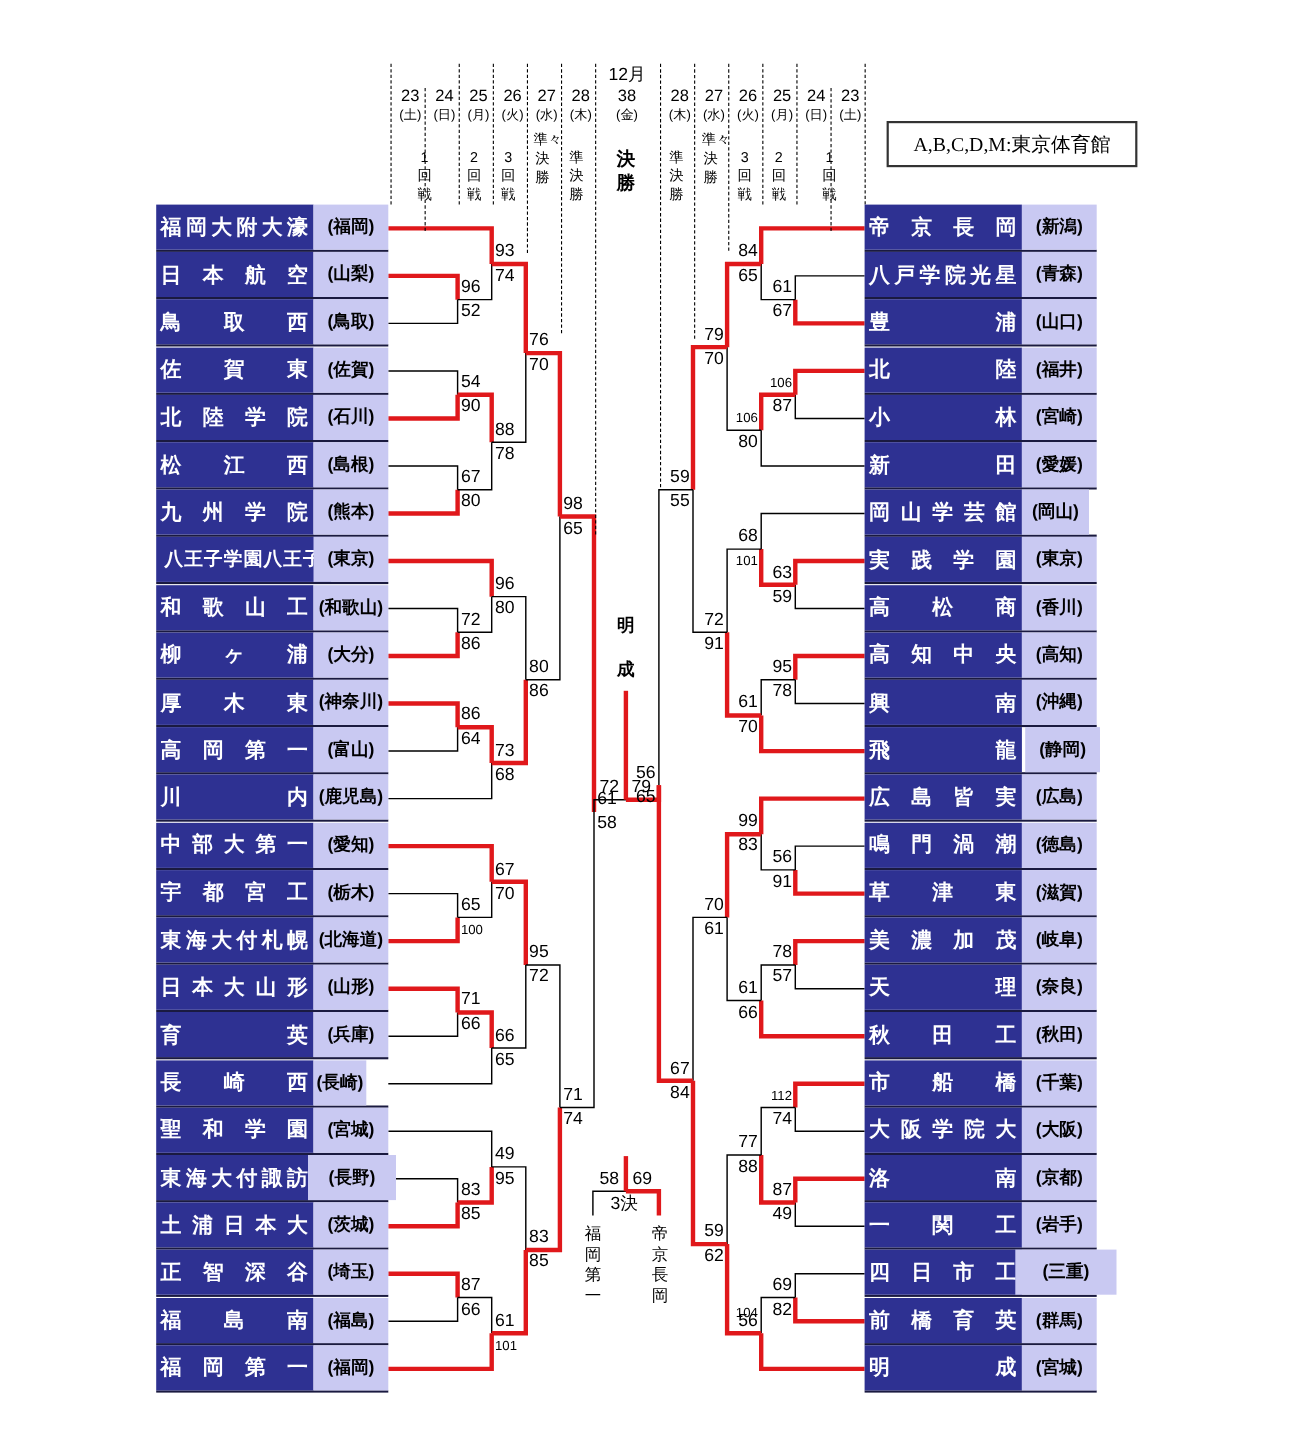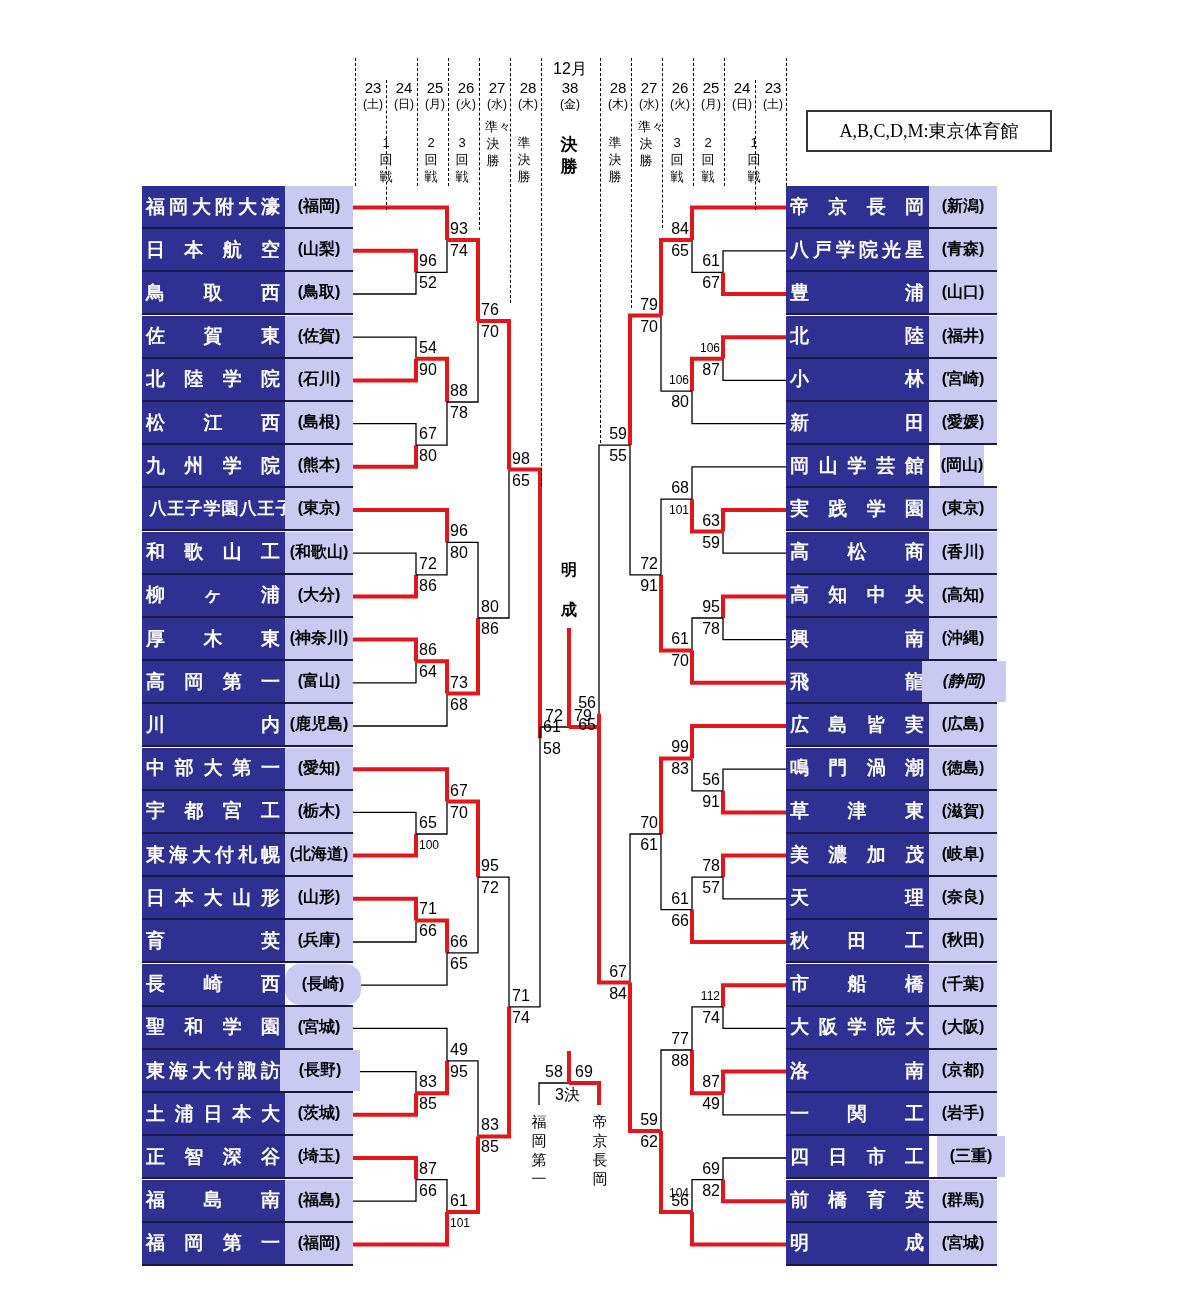"A,B,C,D,M:東京体育館" .legend { width: 246px -> 228px }
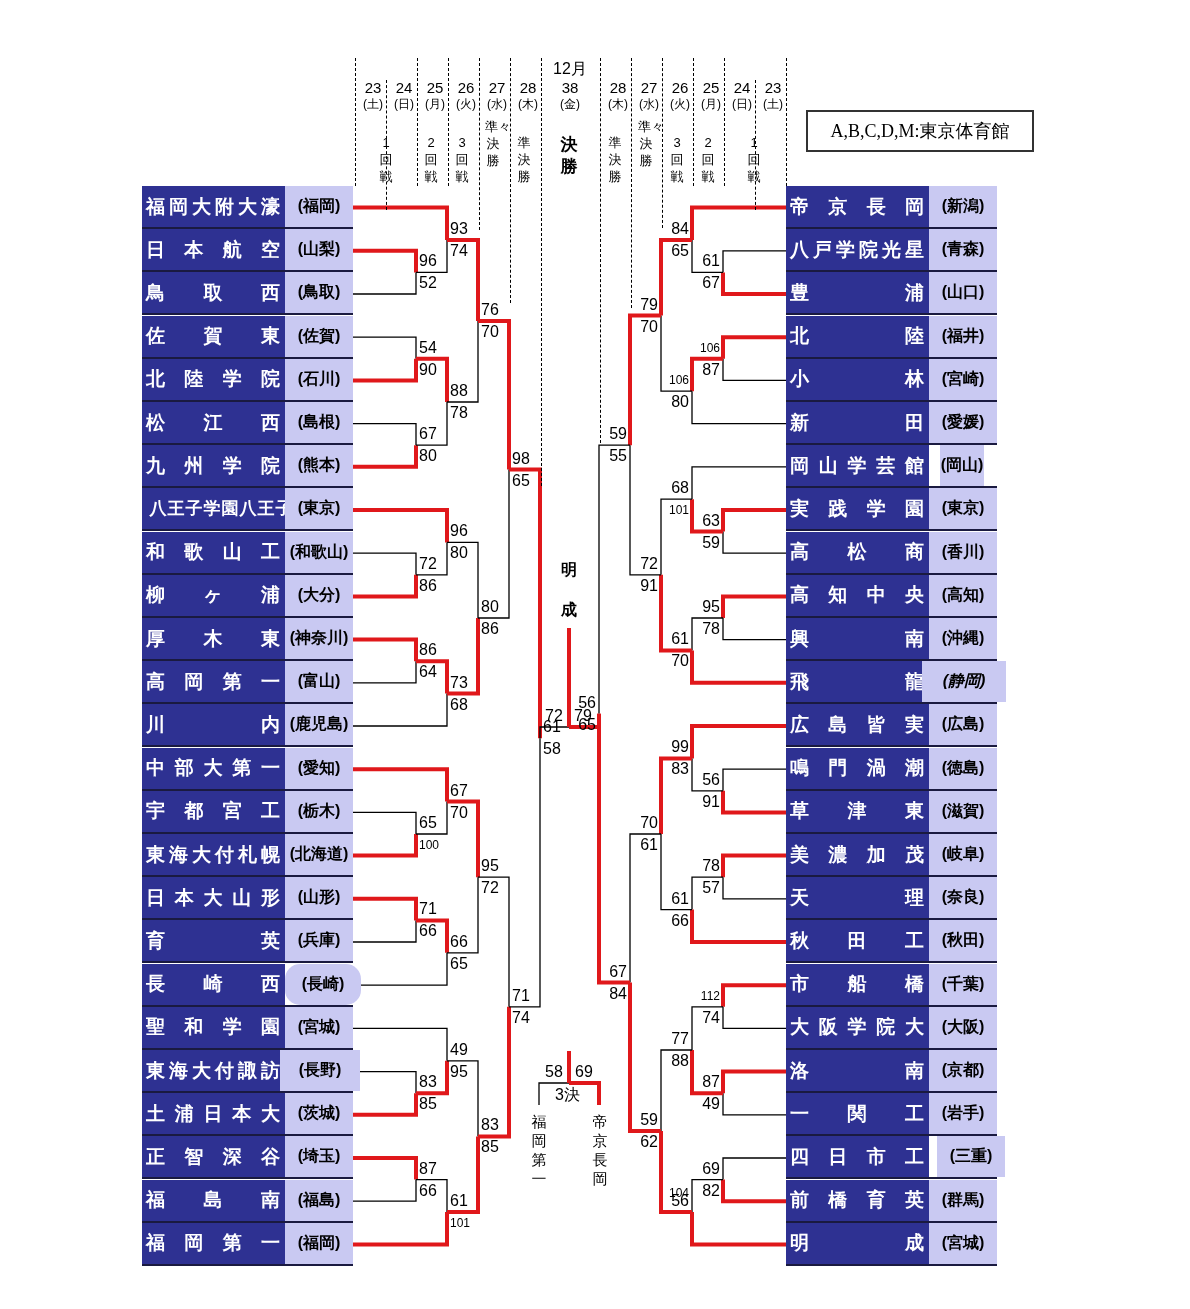"(岡山)" div.team-pref { margin-left: 11px -> none; width: 44px -> 61px }
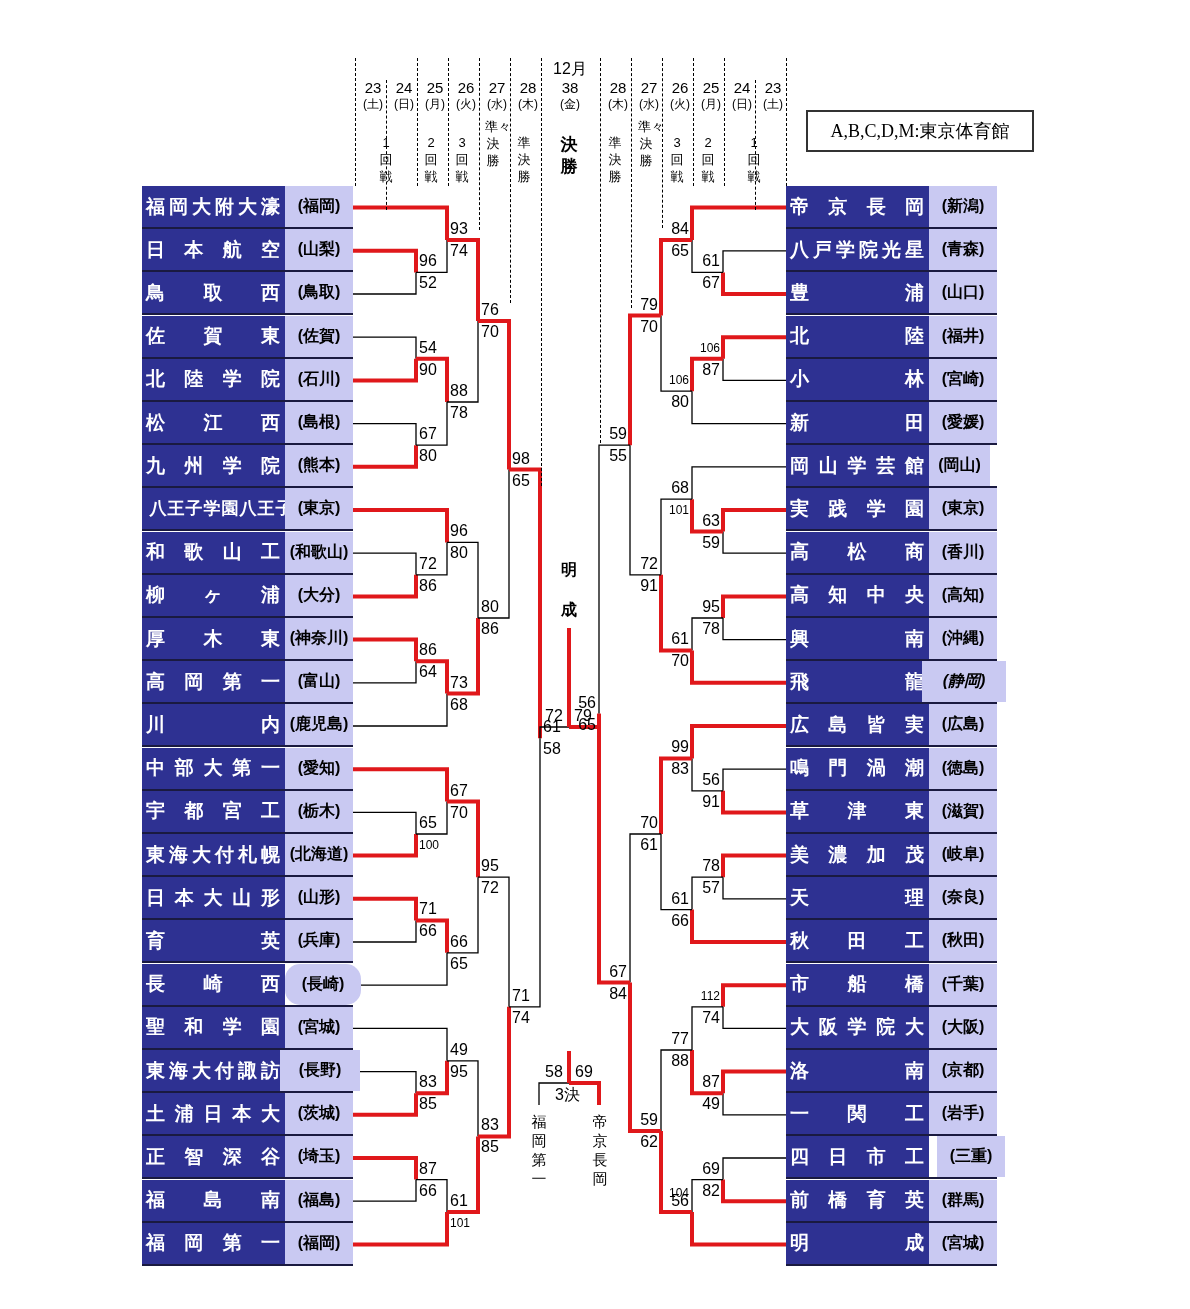"(静岡)" div.team-pref { font-style: italic -> none; left: 136px -> 146px; width: 84px -> 68px }
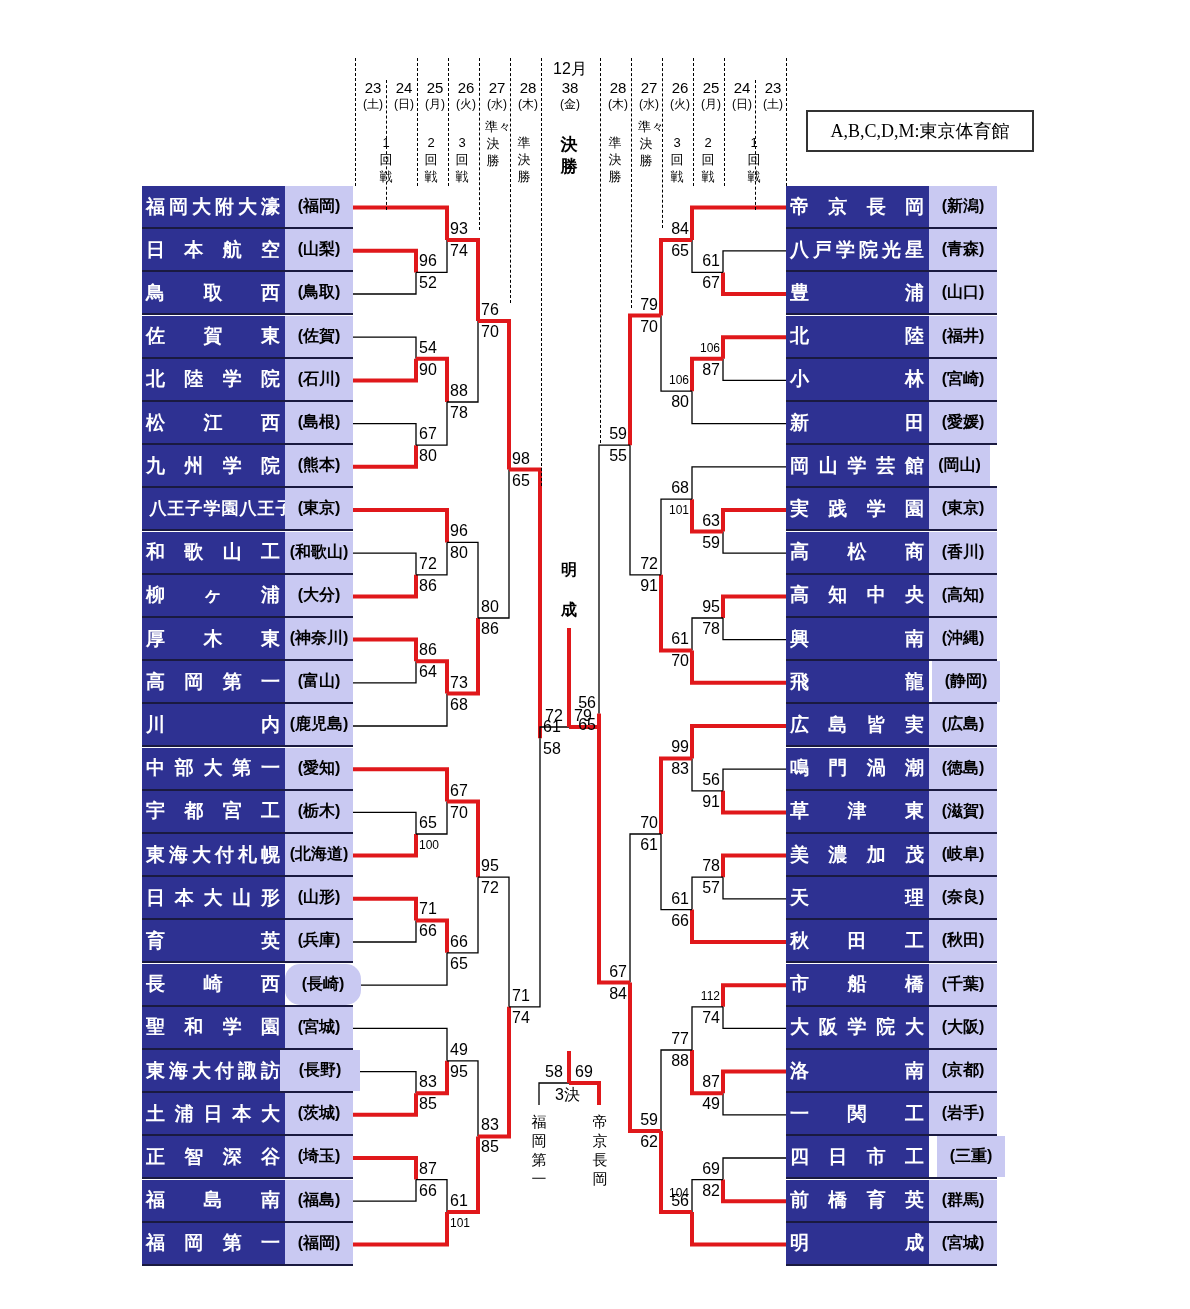"(長崎)" div.team-pref { border-radius: 15px -> none; width: 76px -> 48px }
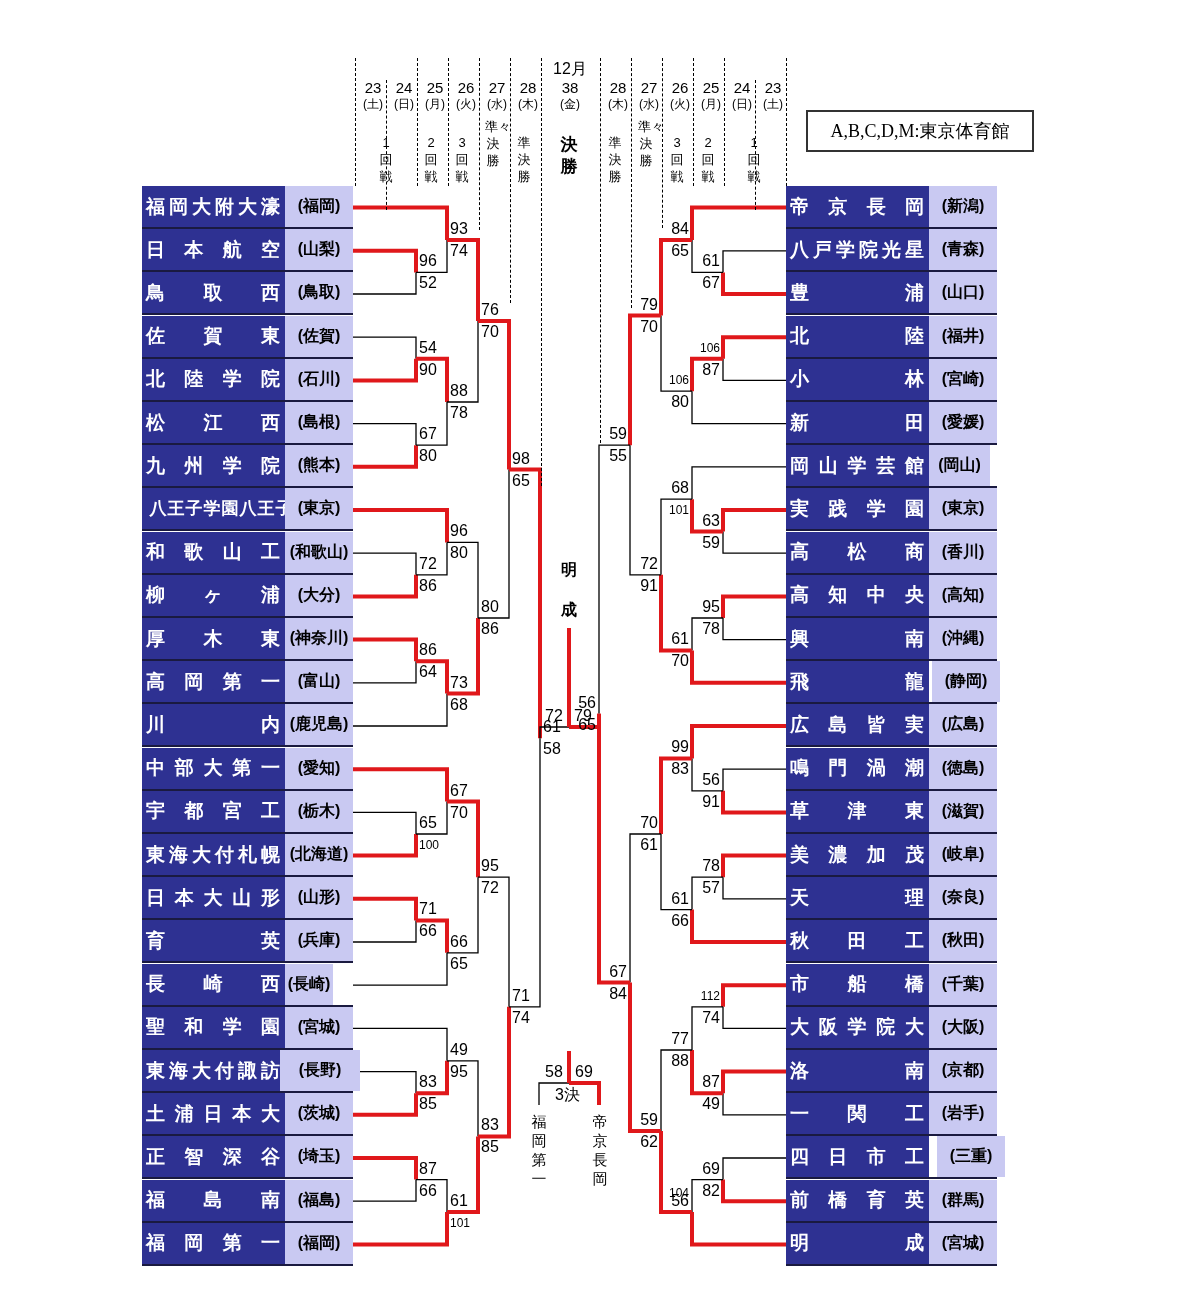"(三重)" div.team-pref { left: 151px -> 137px; width: 68px -> 92px }
